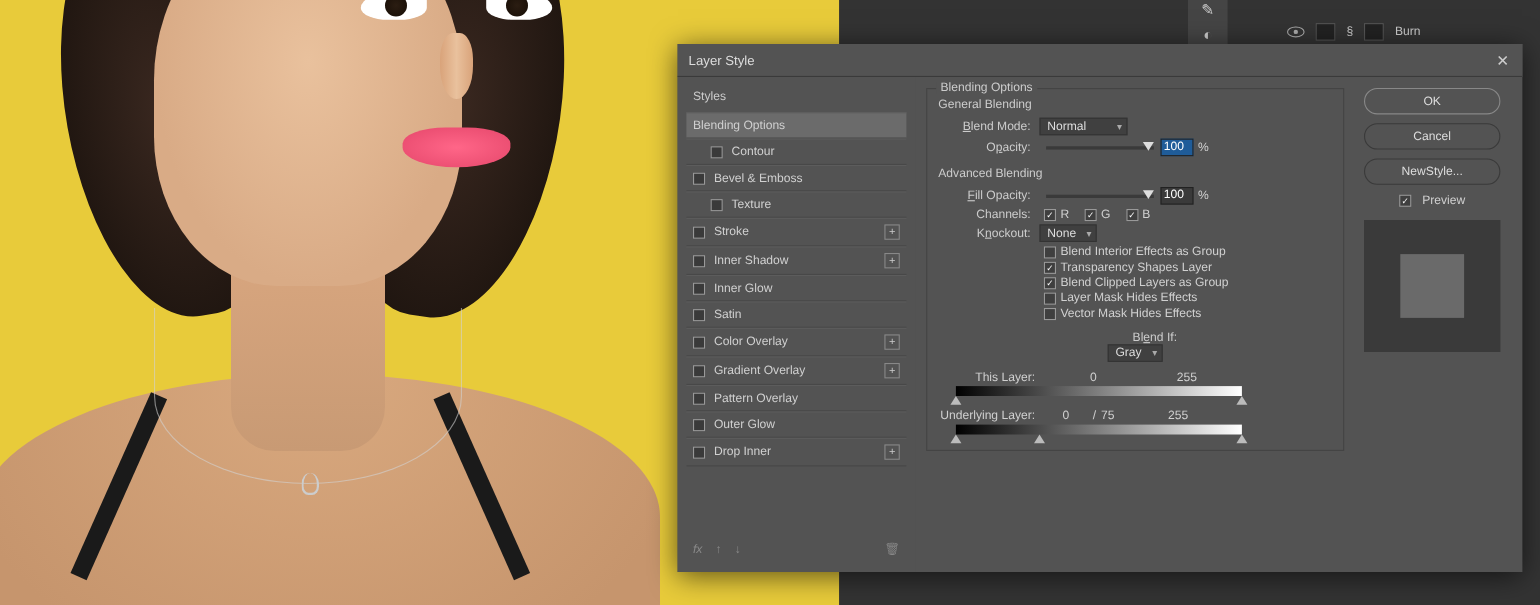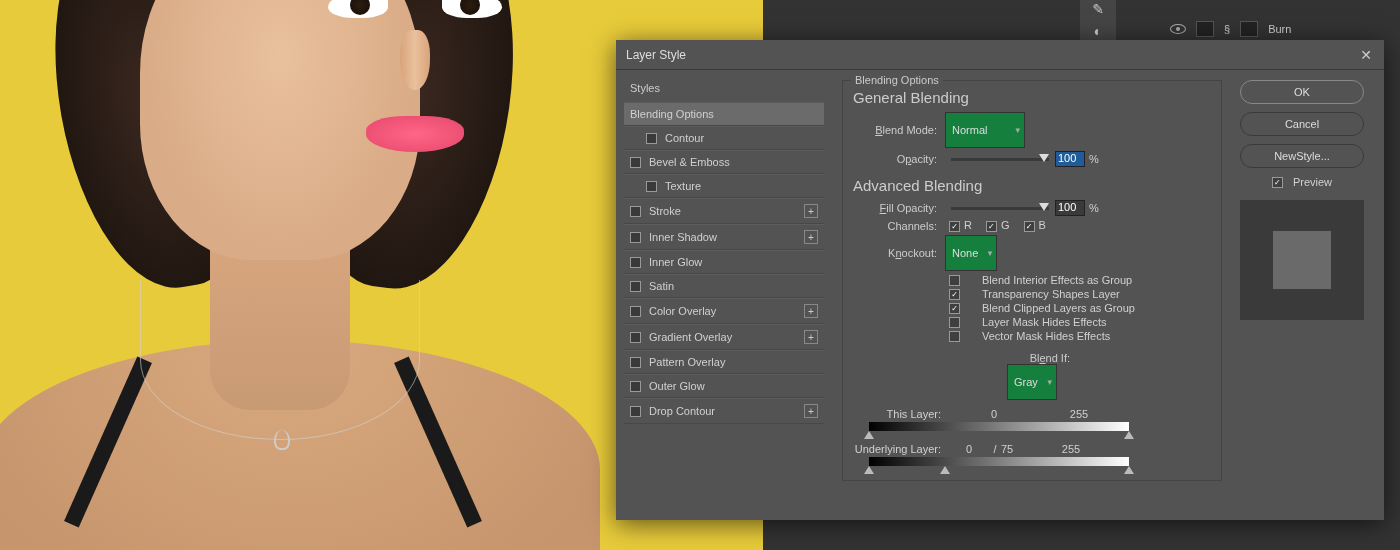"General Blending" .sub-legend { font-size: 15px -> 11px }
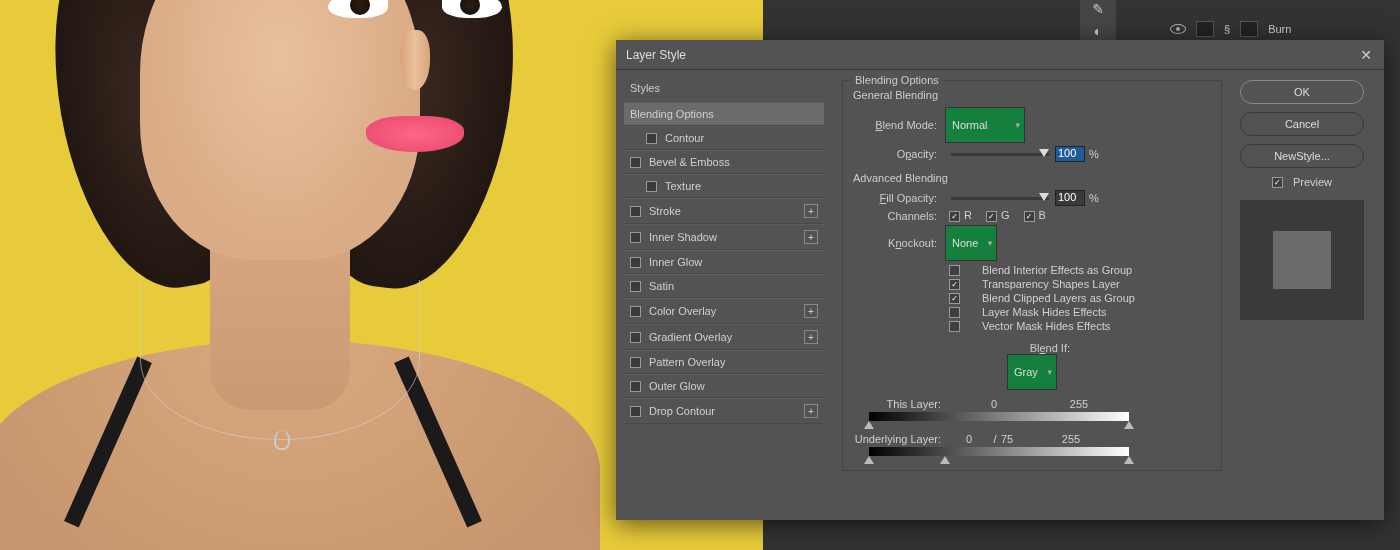"Normal" .select { background: #15803d -> #404040; height: 36px -> 16px }
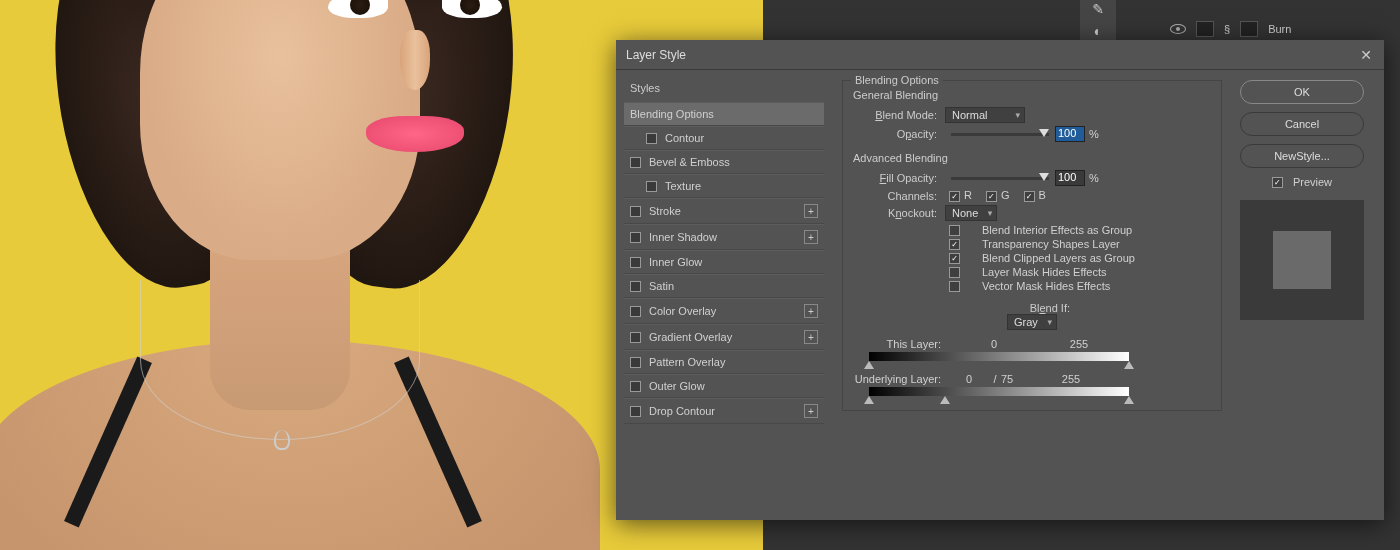"Blend Interior Effects as Group" .optrow { gap: 18px -> none }
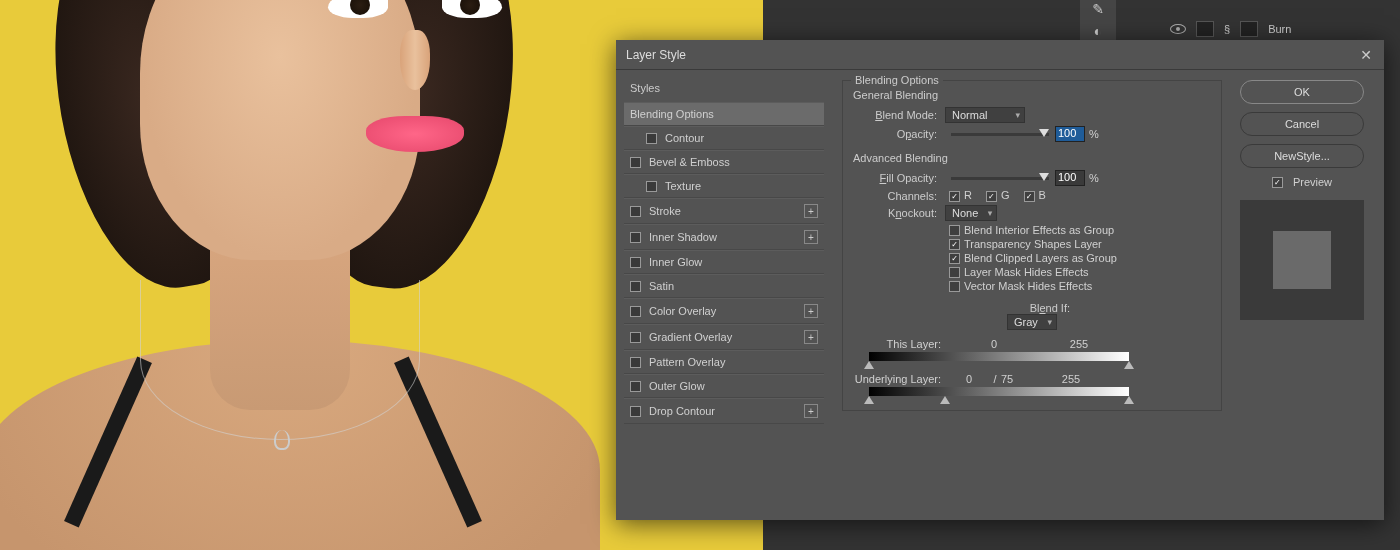"Drop Contour" span.style-label { text: Contour -> Inner }
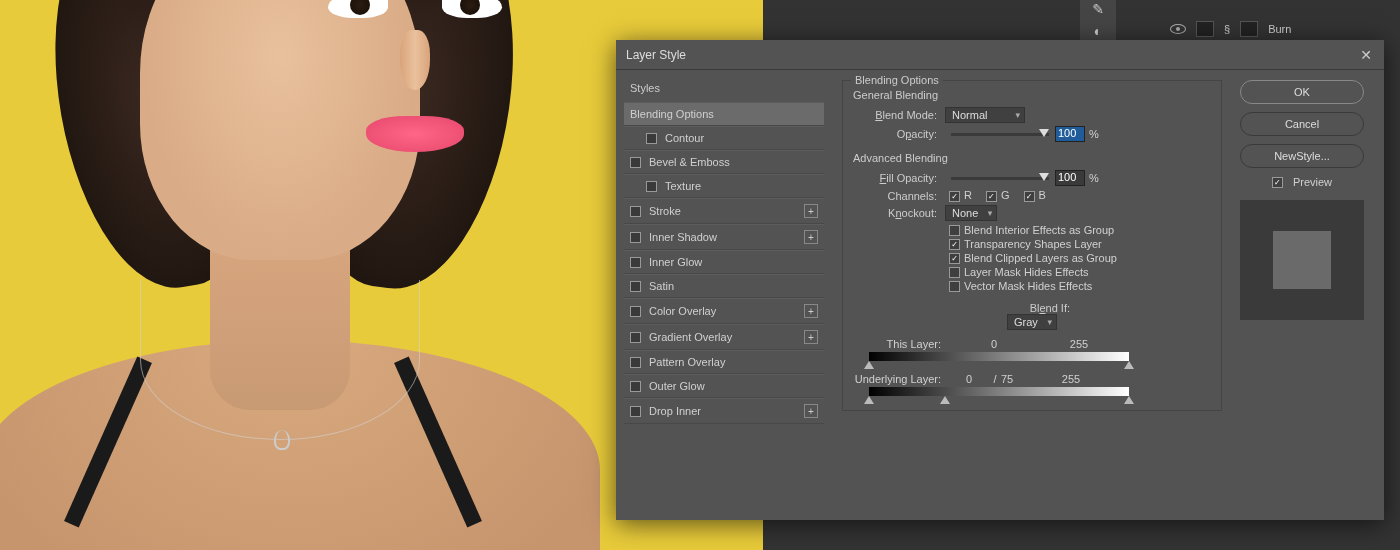"fx" div.footer-icons { html: none -> <div> <span>fx</span> <span>↑</span> <span>↓</span> <span>🗑</span> </div> }
